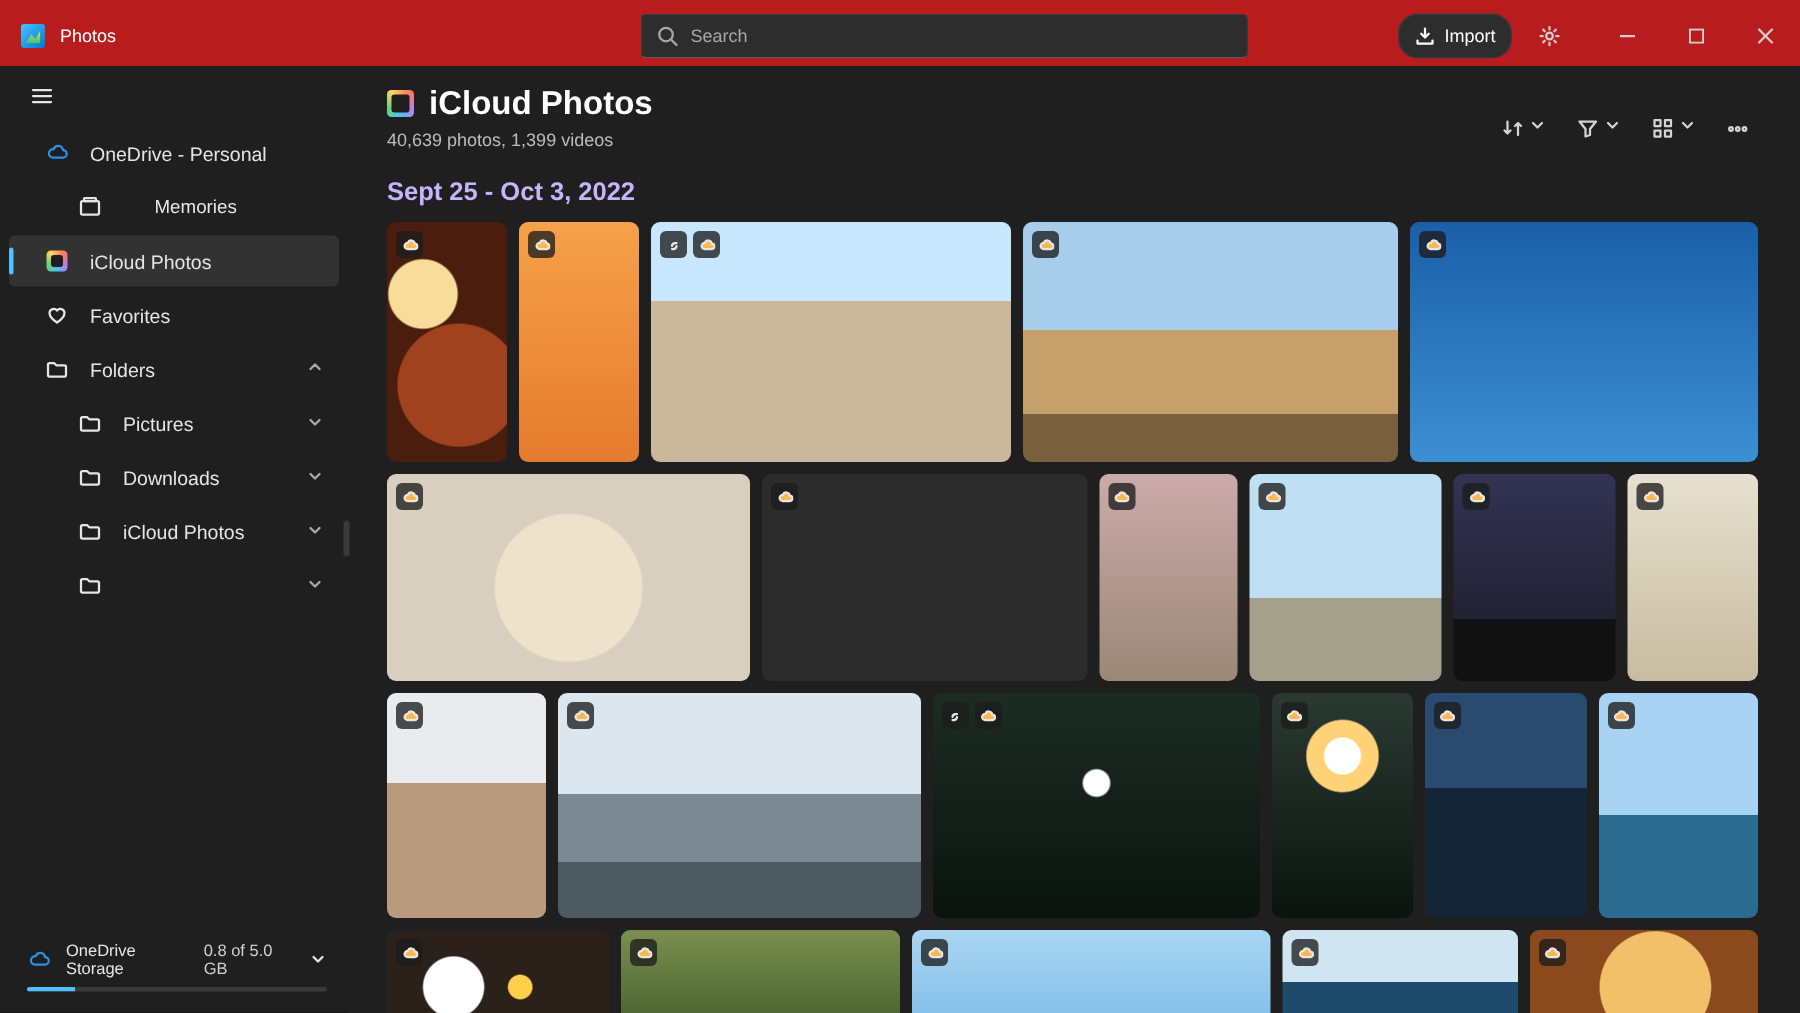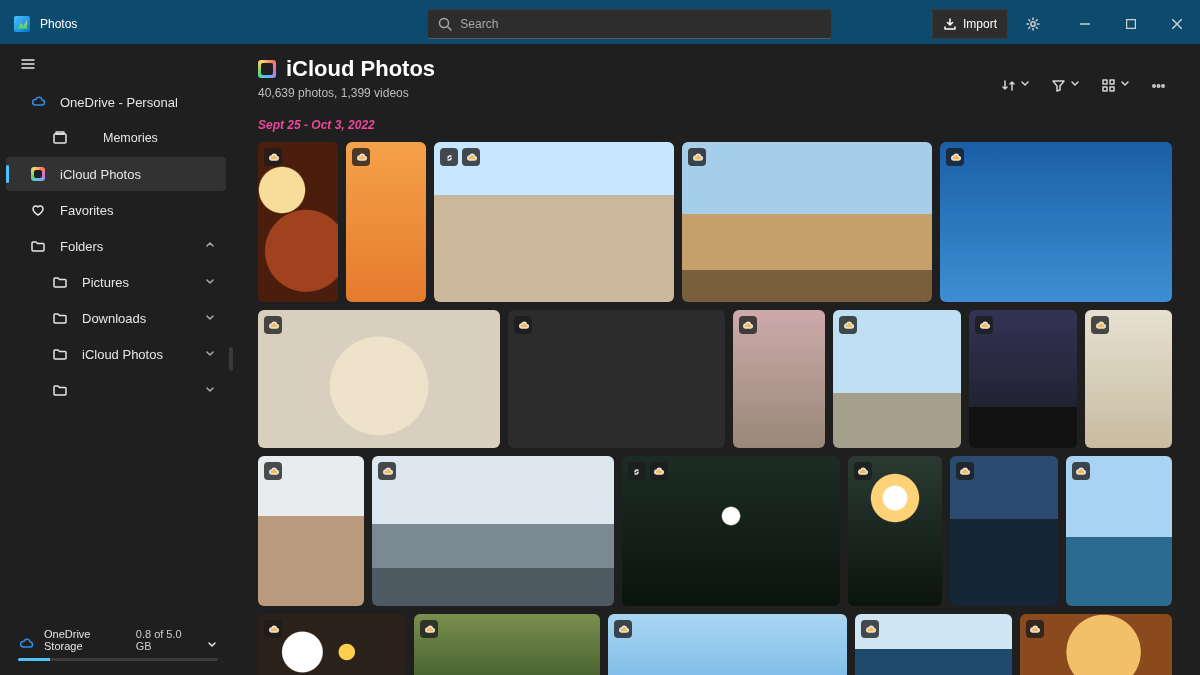"Photos" .titlebar { background: #0c4a6e -> #b91c1c }
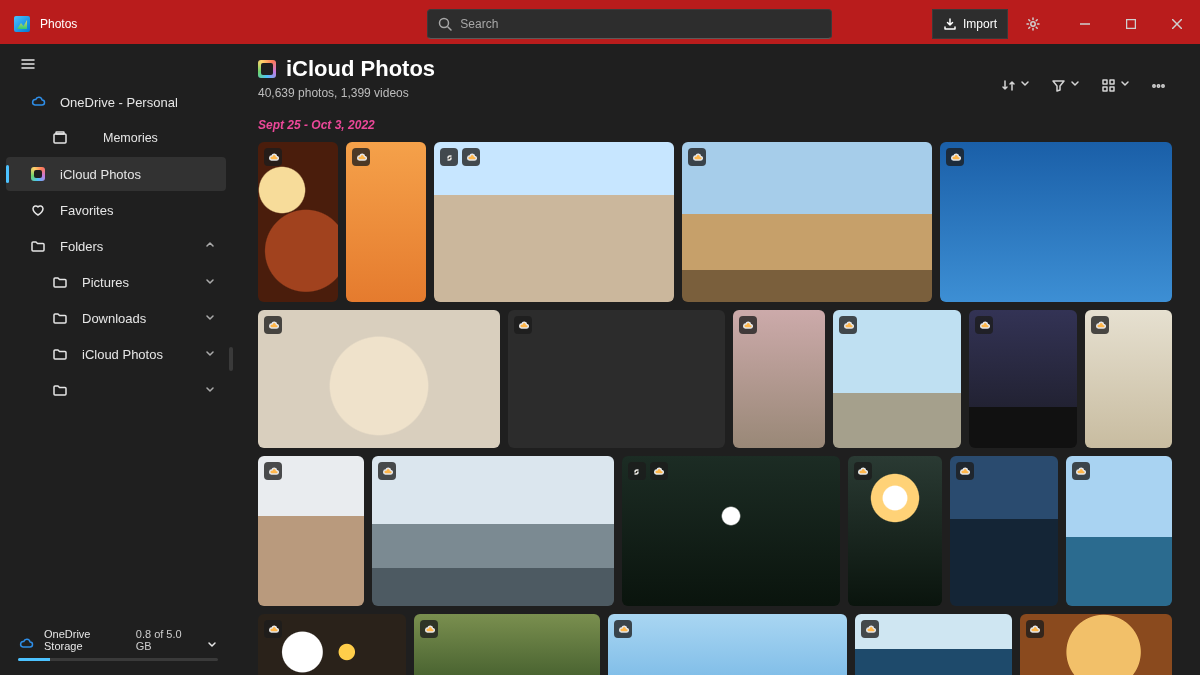"Import" .import-btn { border-radius: 0 -> 13px }
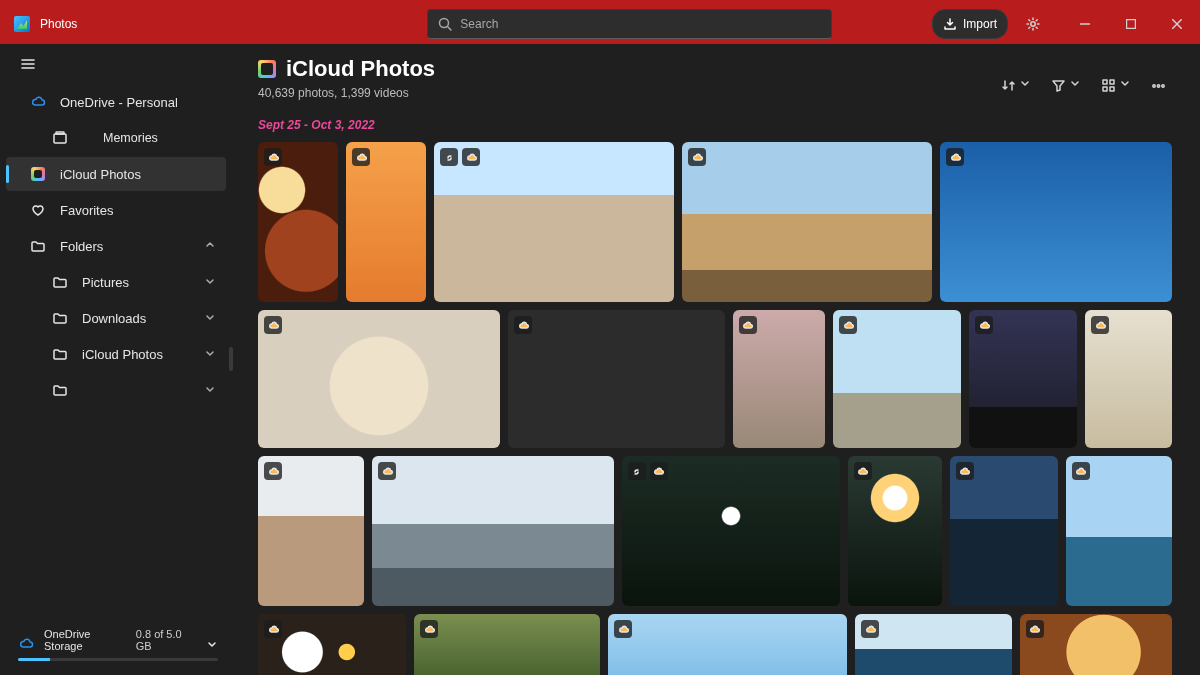"Sept 25 - Oct 3," .date-head { color: #ec4899 -> #c4b5fd; font-size: 12px -> 17px; font-style: italic -> none }
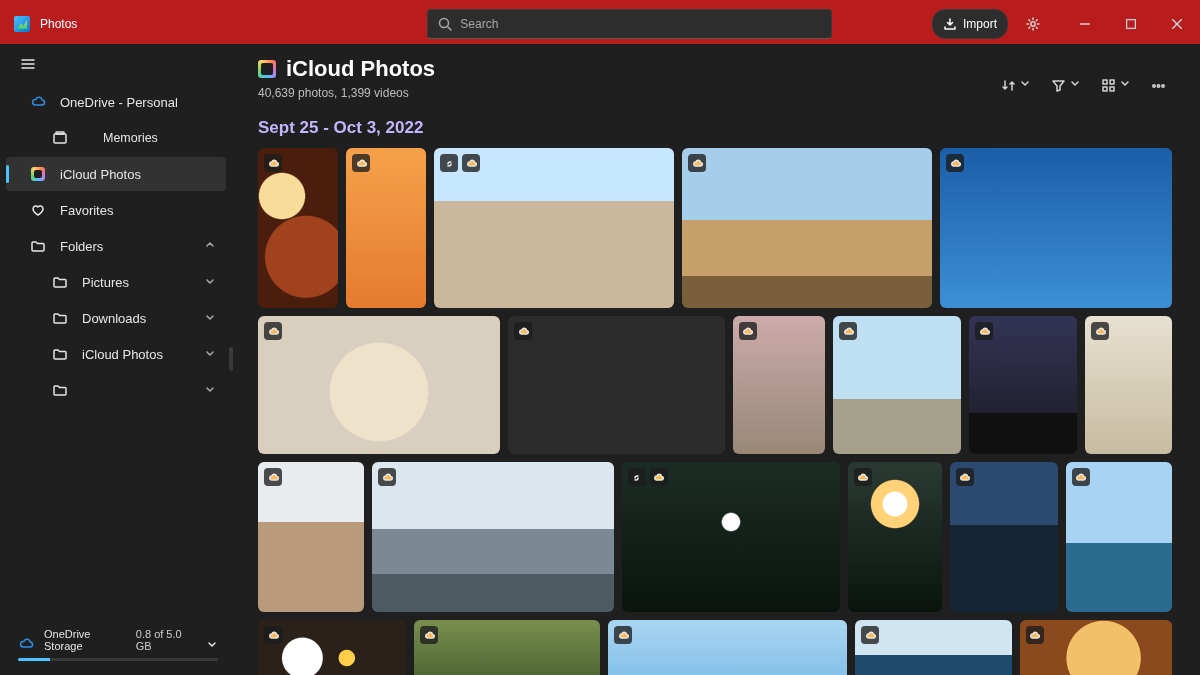"OneDrive Storage" .storage-row { align-items: flex-end -> center }
